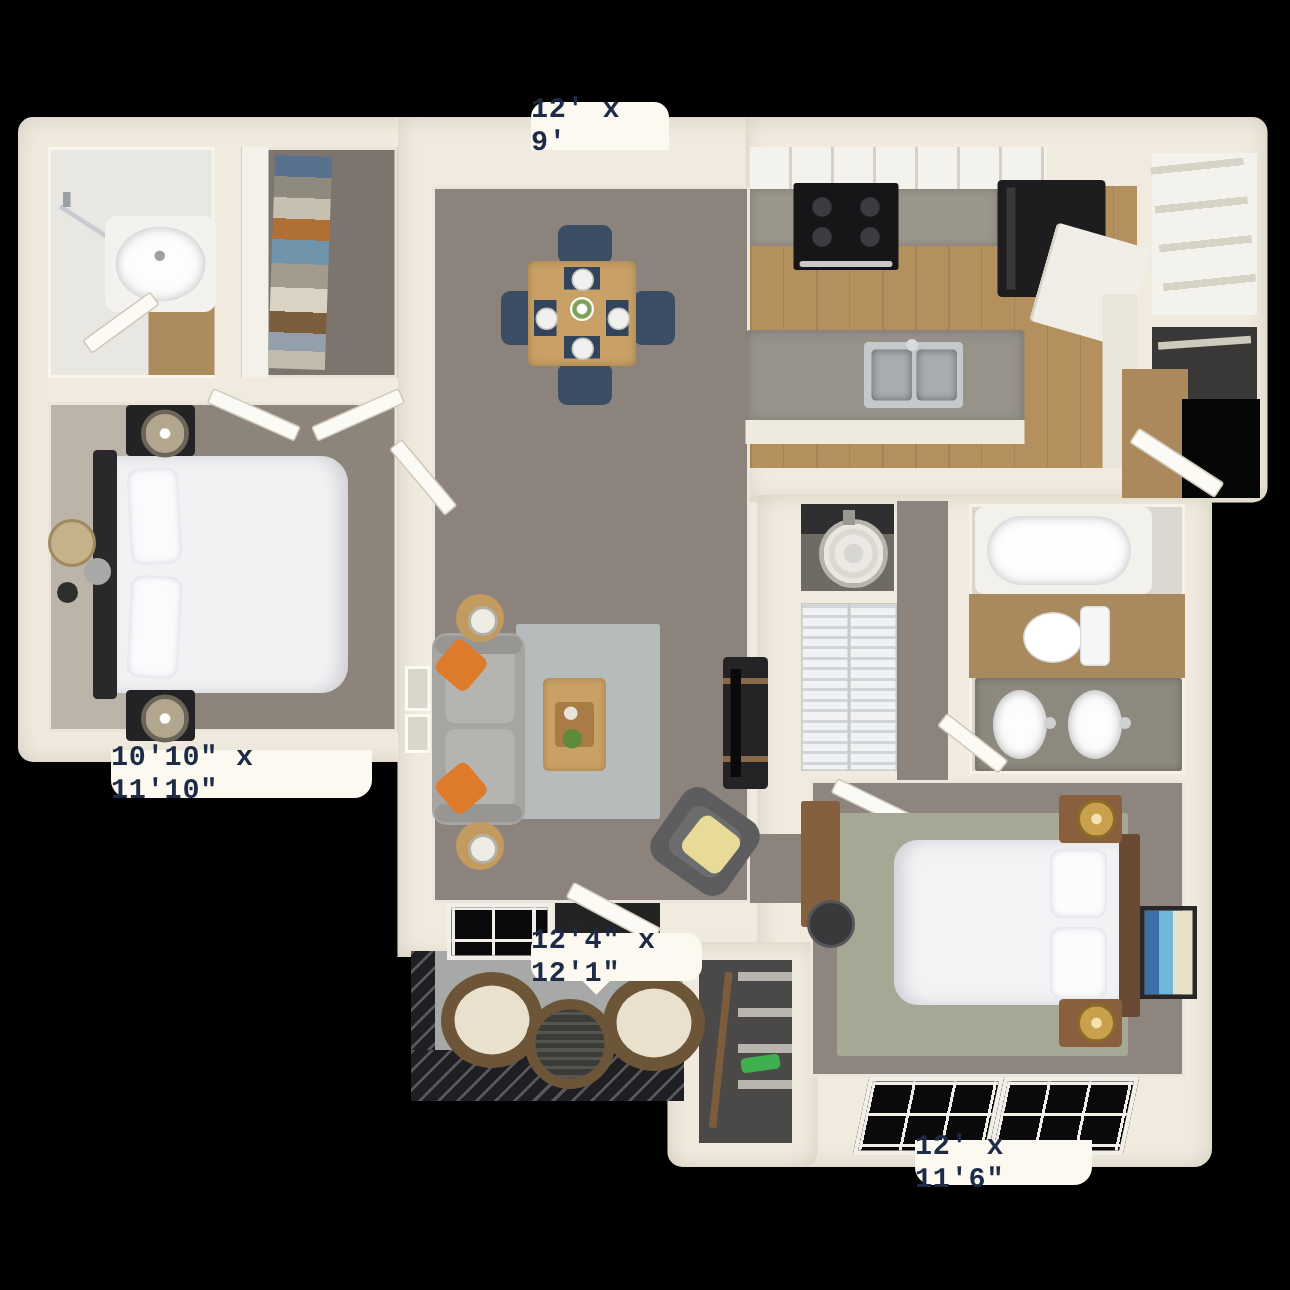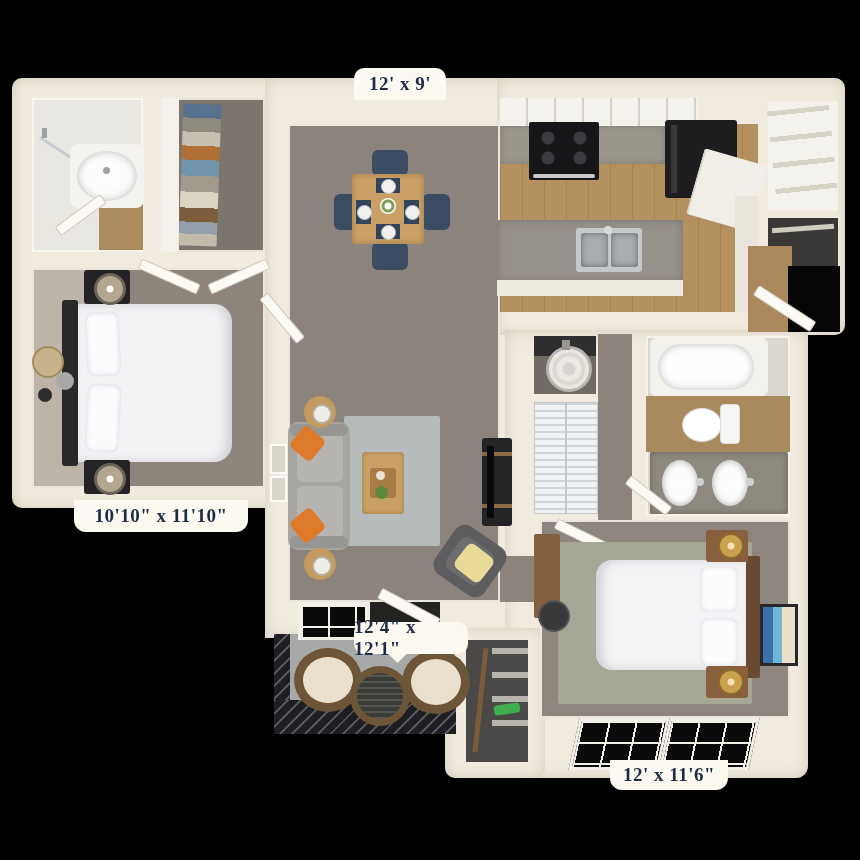"12' x 9'" .canvas { font-family: Liberation Serif, serif -> Liberation Mono, monospace }
